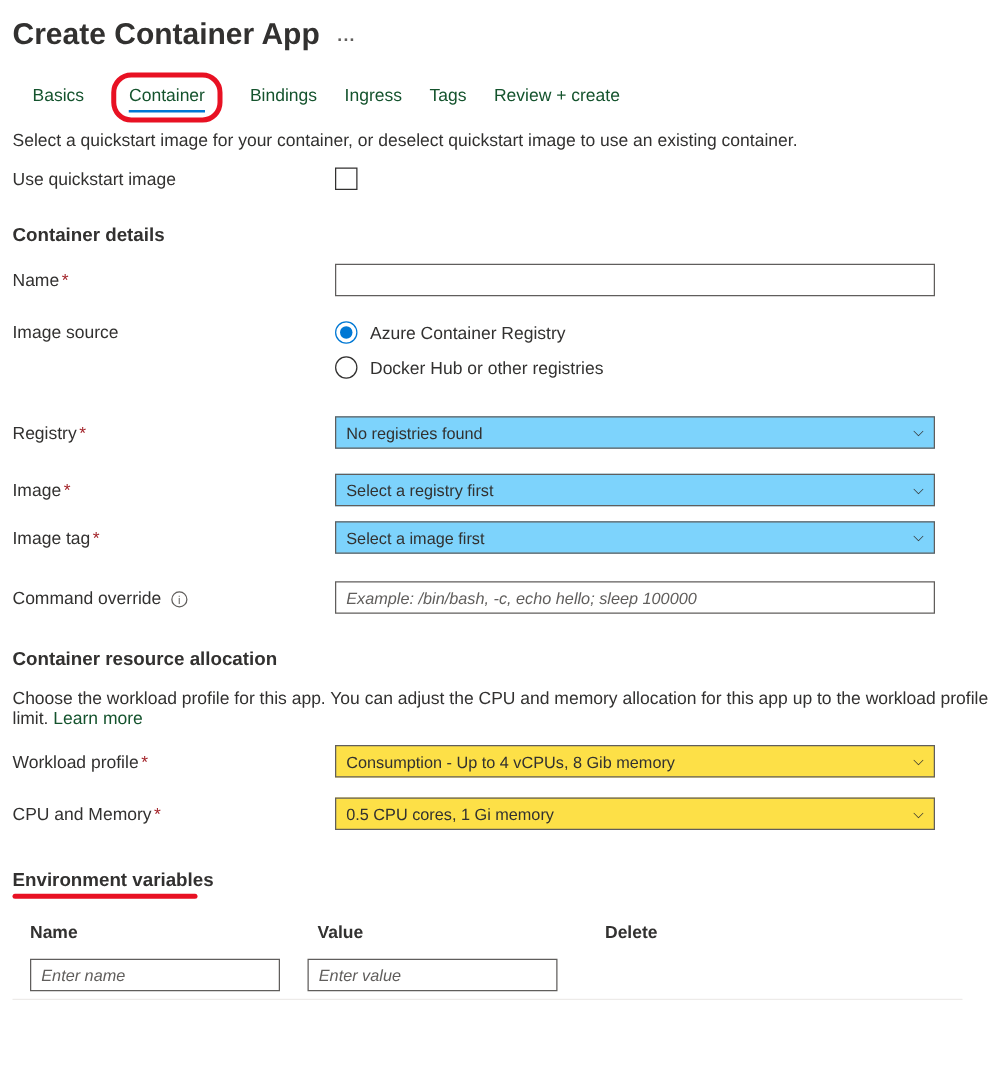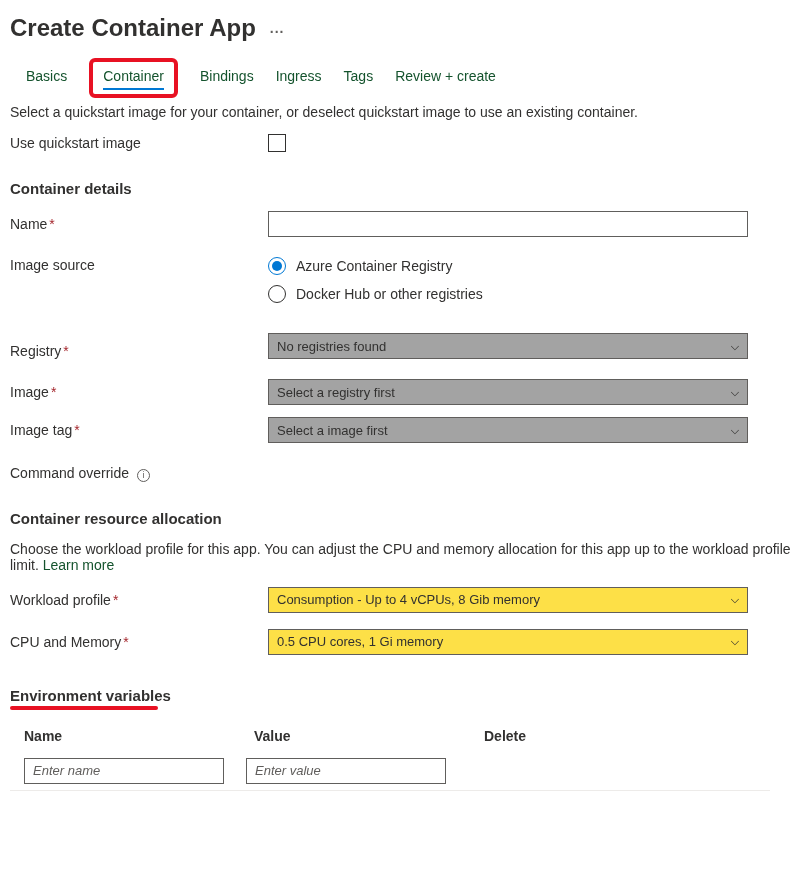"Container" .tab-highlight { border-radius: 6px -> 16px }
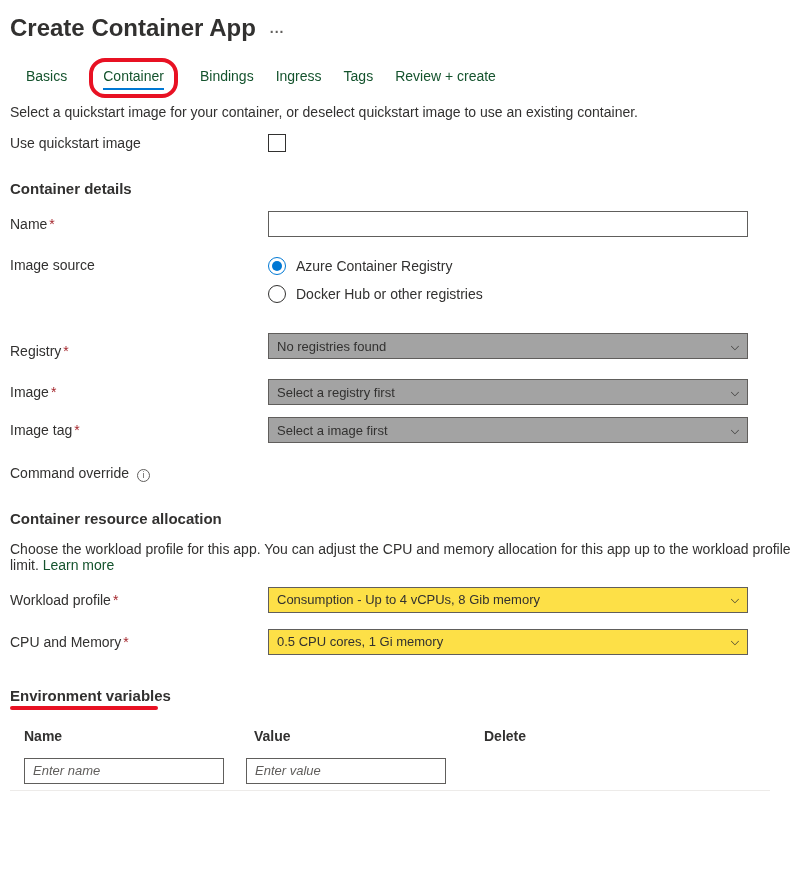"Registry *" div.row { align-items: flex-end -> none }
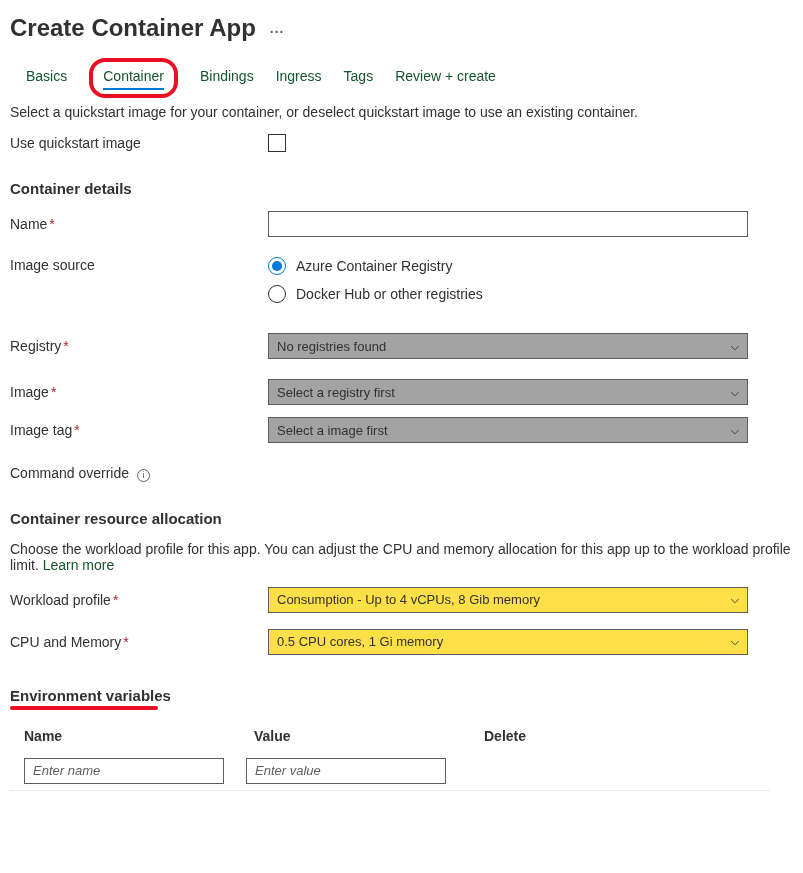"No registries found" .select.disabled { background: #a3a3a3 -> #7dd3fc }
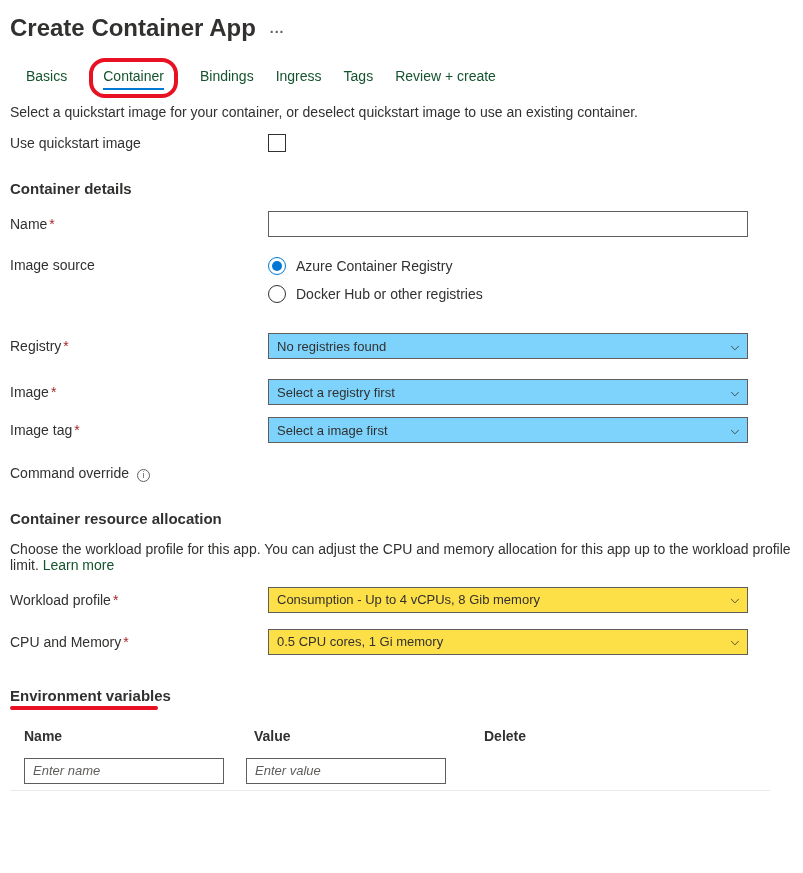"Example: /bin/bash, -c, echo hello;" div.control-col { html: none -> <div> <input> </div> }
